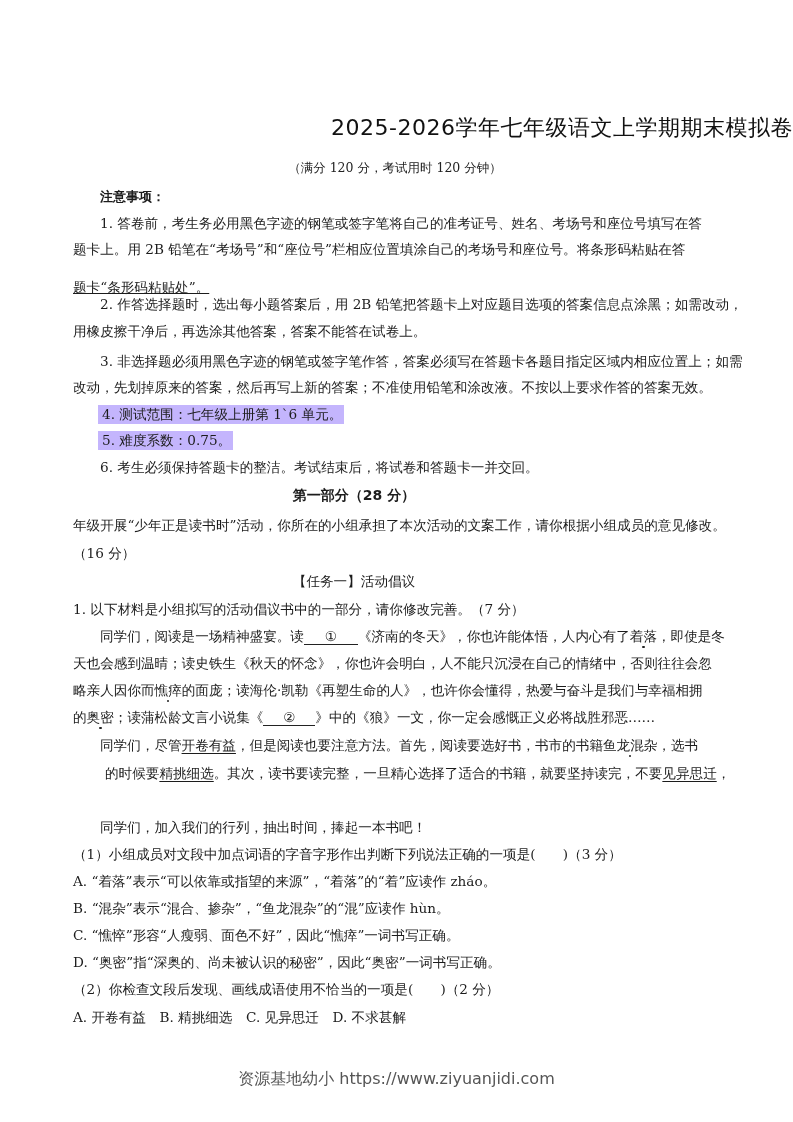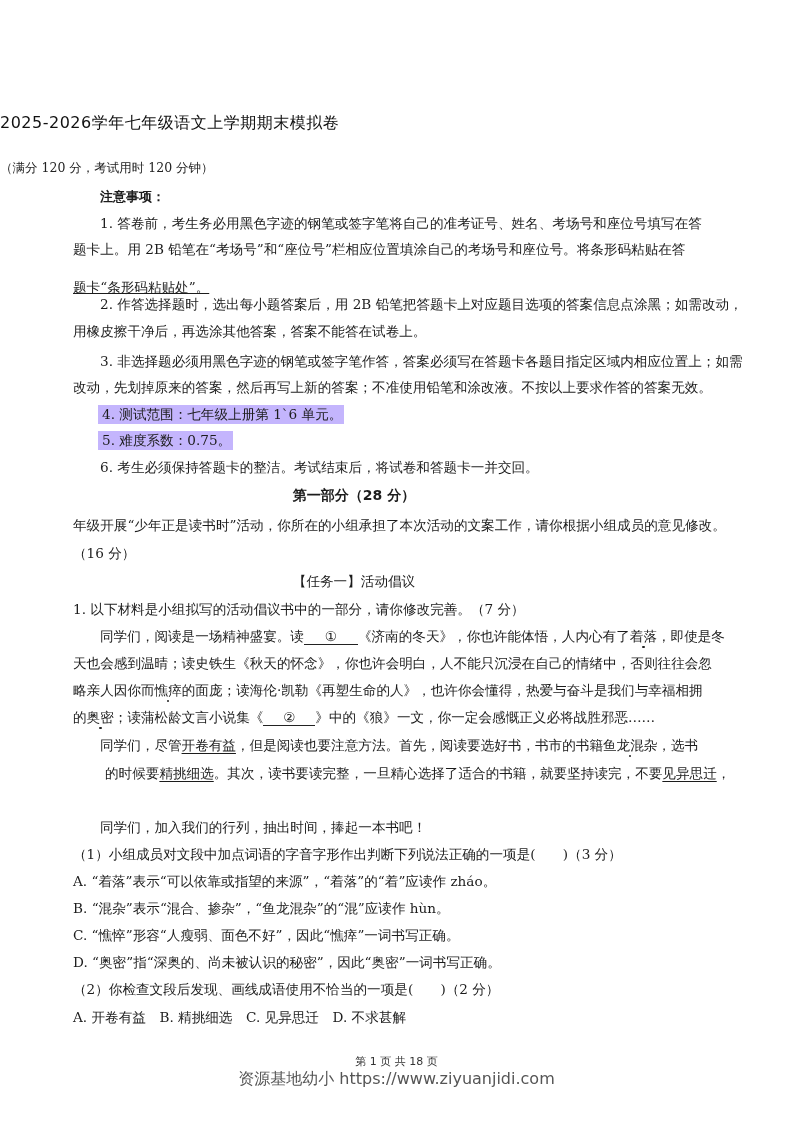"2025-2026学年七年级语文上学期期末模拟卷" .title { font-size: 16px -> 22px; text-align: left -> right }
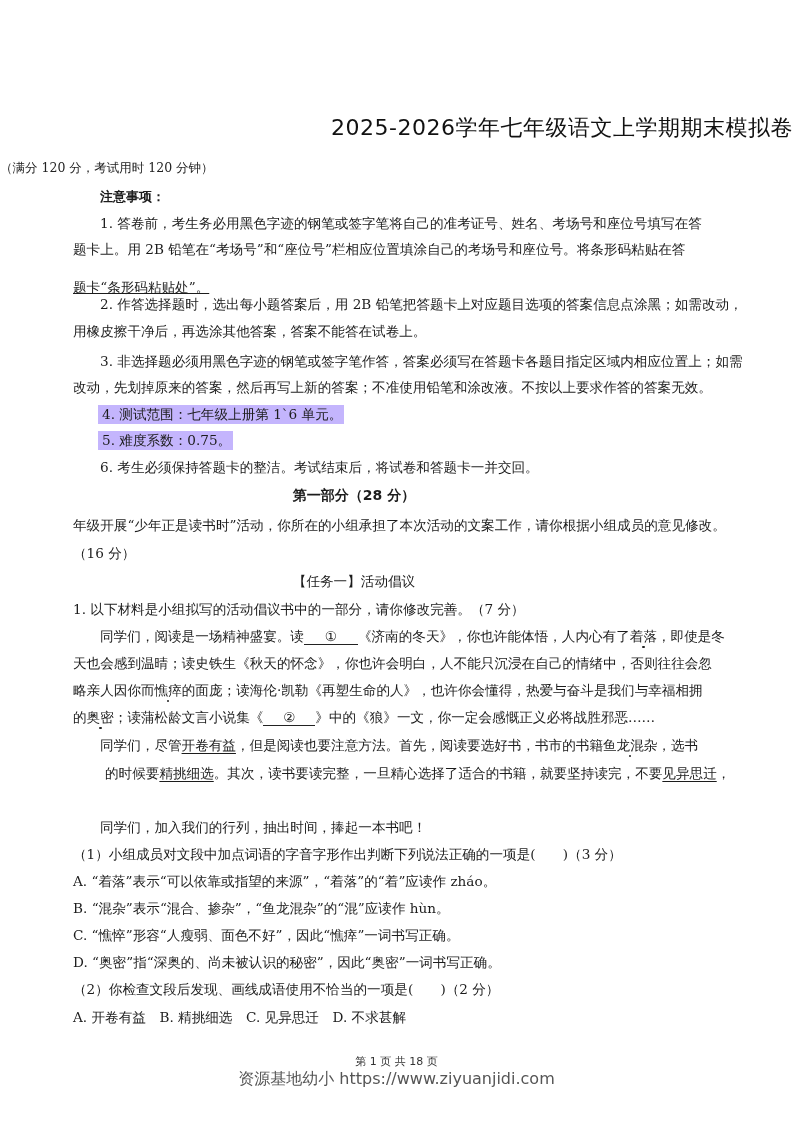"（满分 120 分，考试用时 120 分钟）" .subtitle { text-align: none -> center }
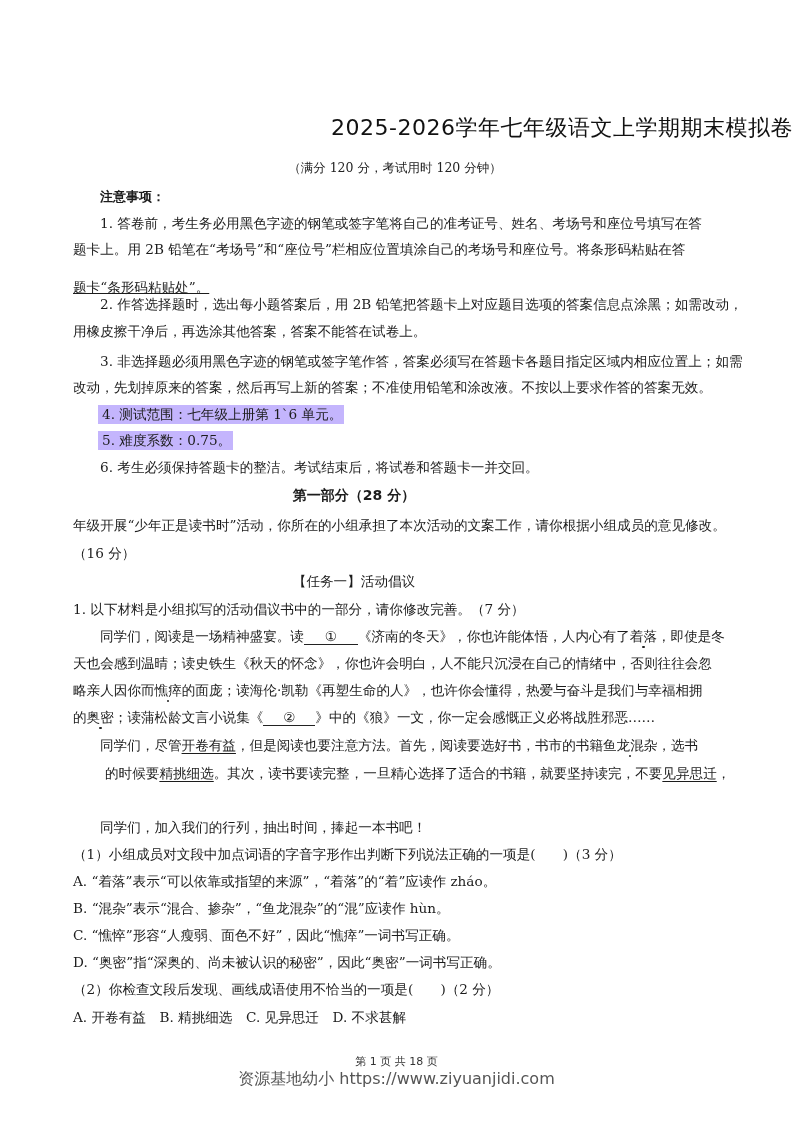"第 1 页 共 18" div.footer-page { html: <div>第 1 页 共 18 页</div> -> none }
